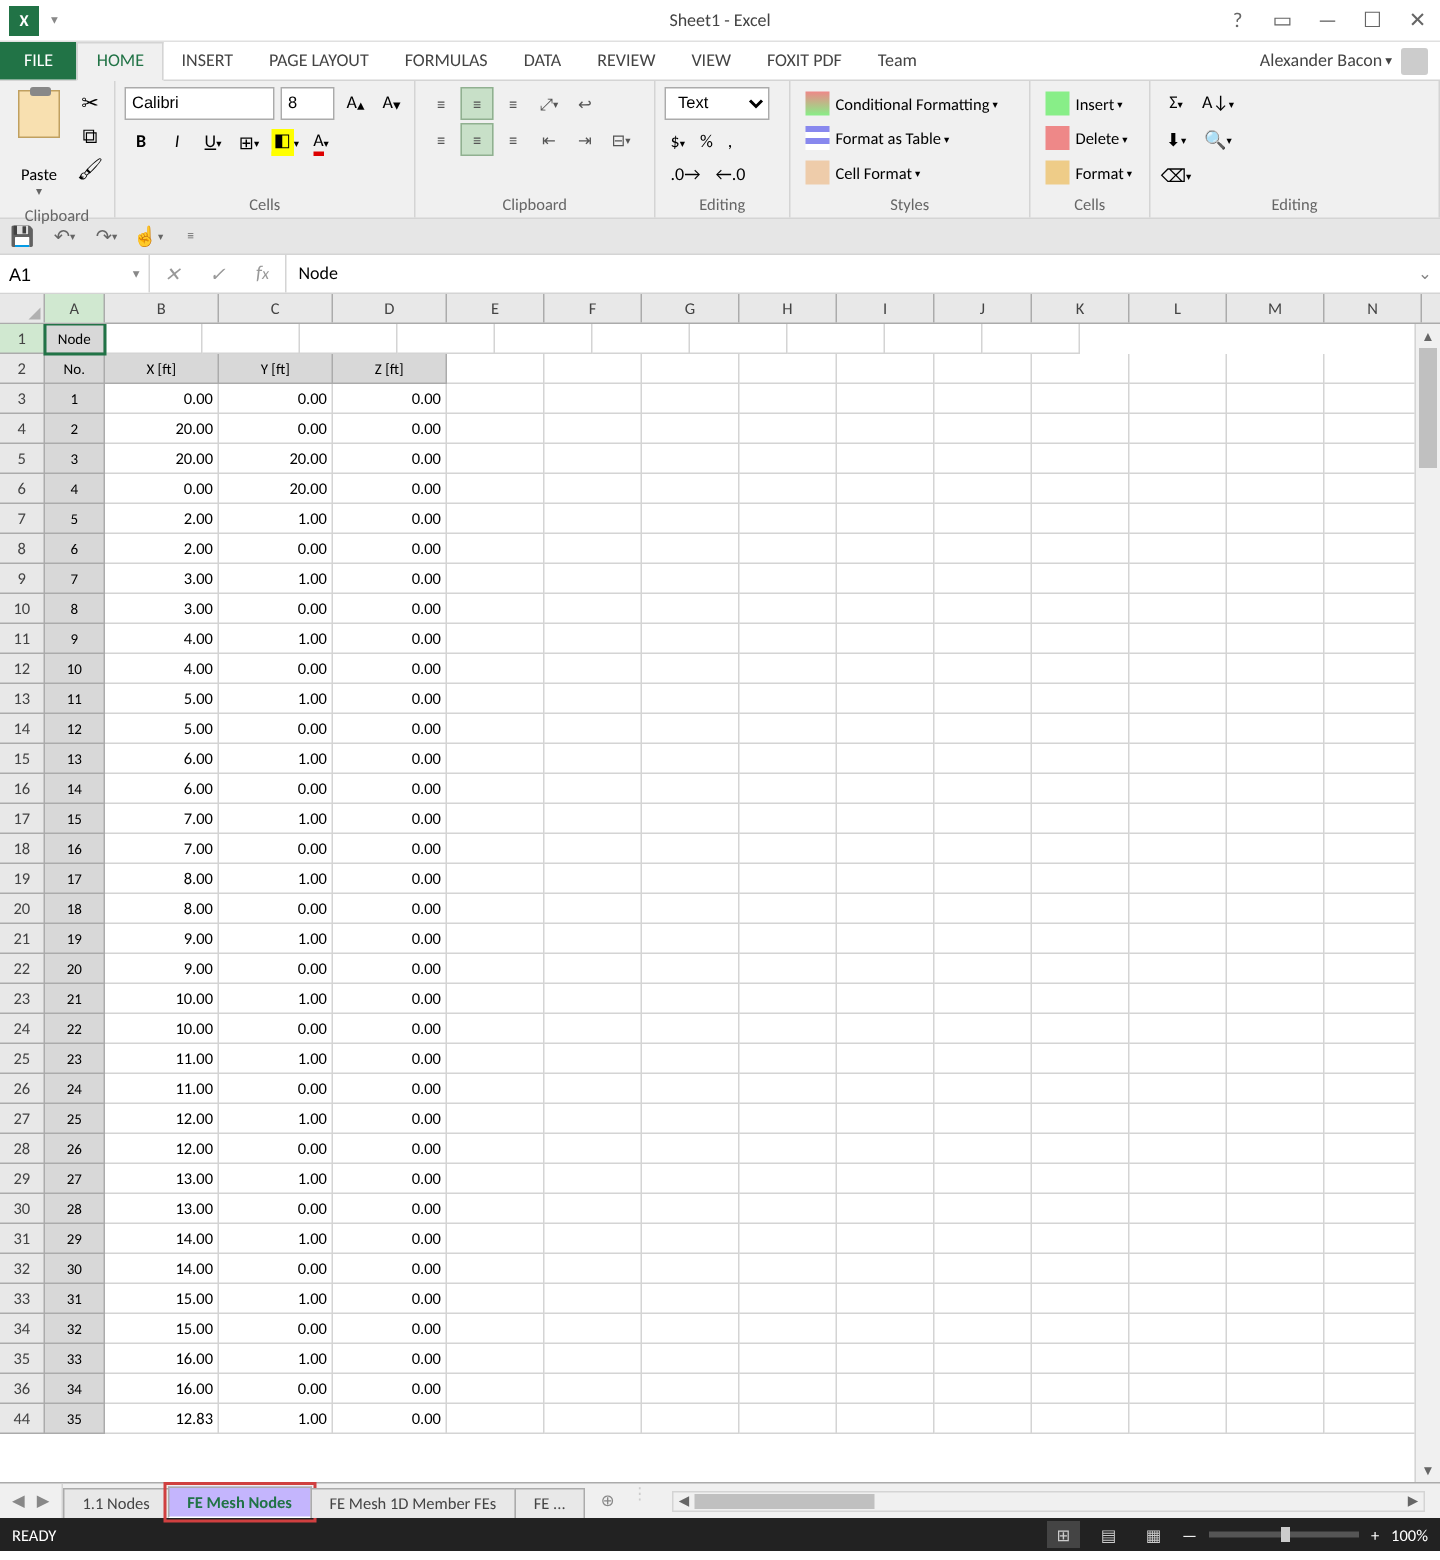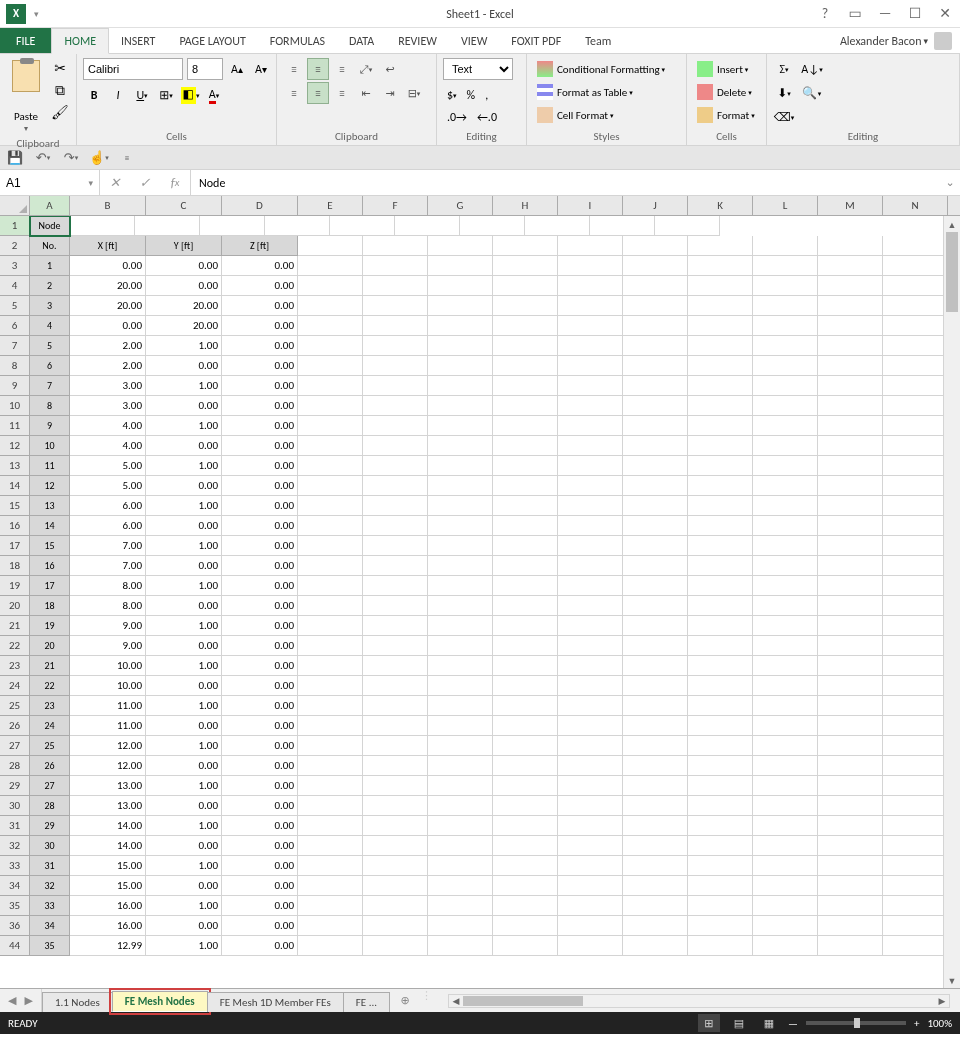"12.99" div.cell { text: 12.99 -> 12.83 }
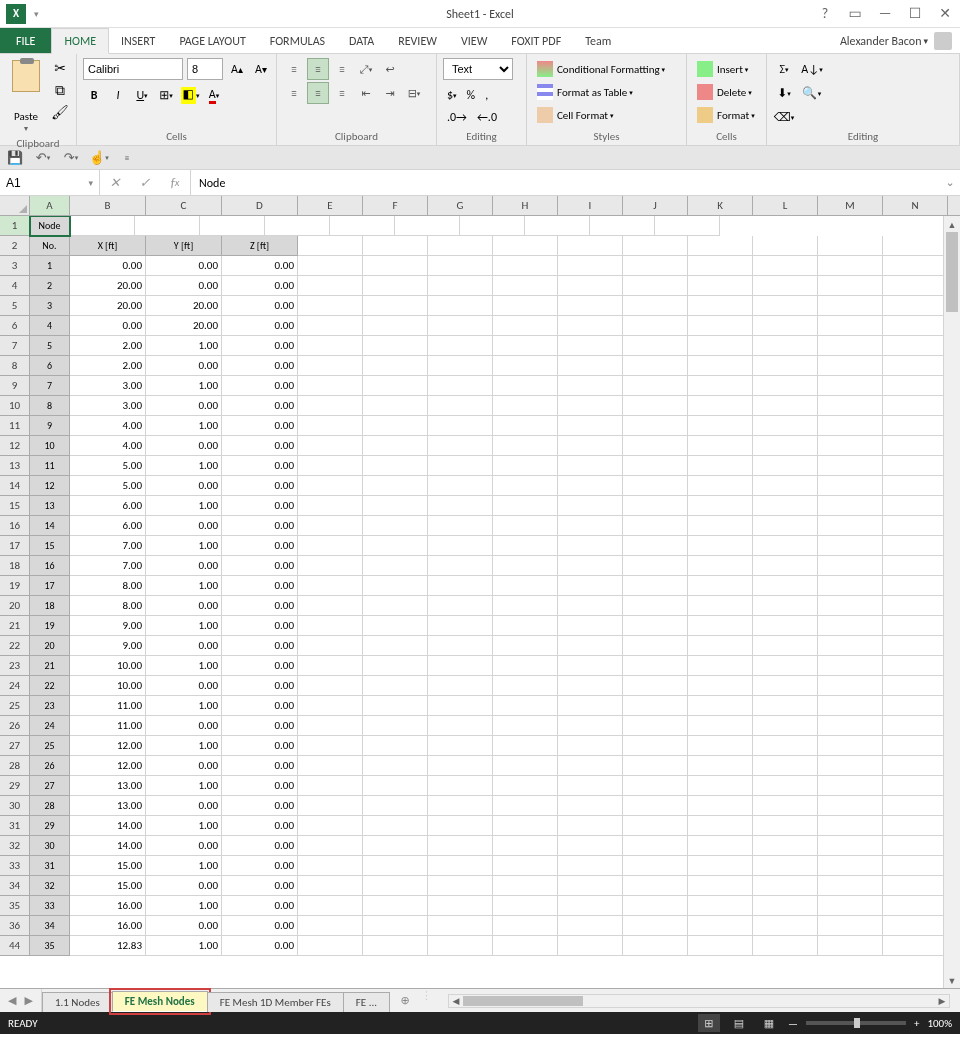"FE Mesh Nodes" .sheet-tab.active { background: #fef9c3 -> #c4b5fd }
